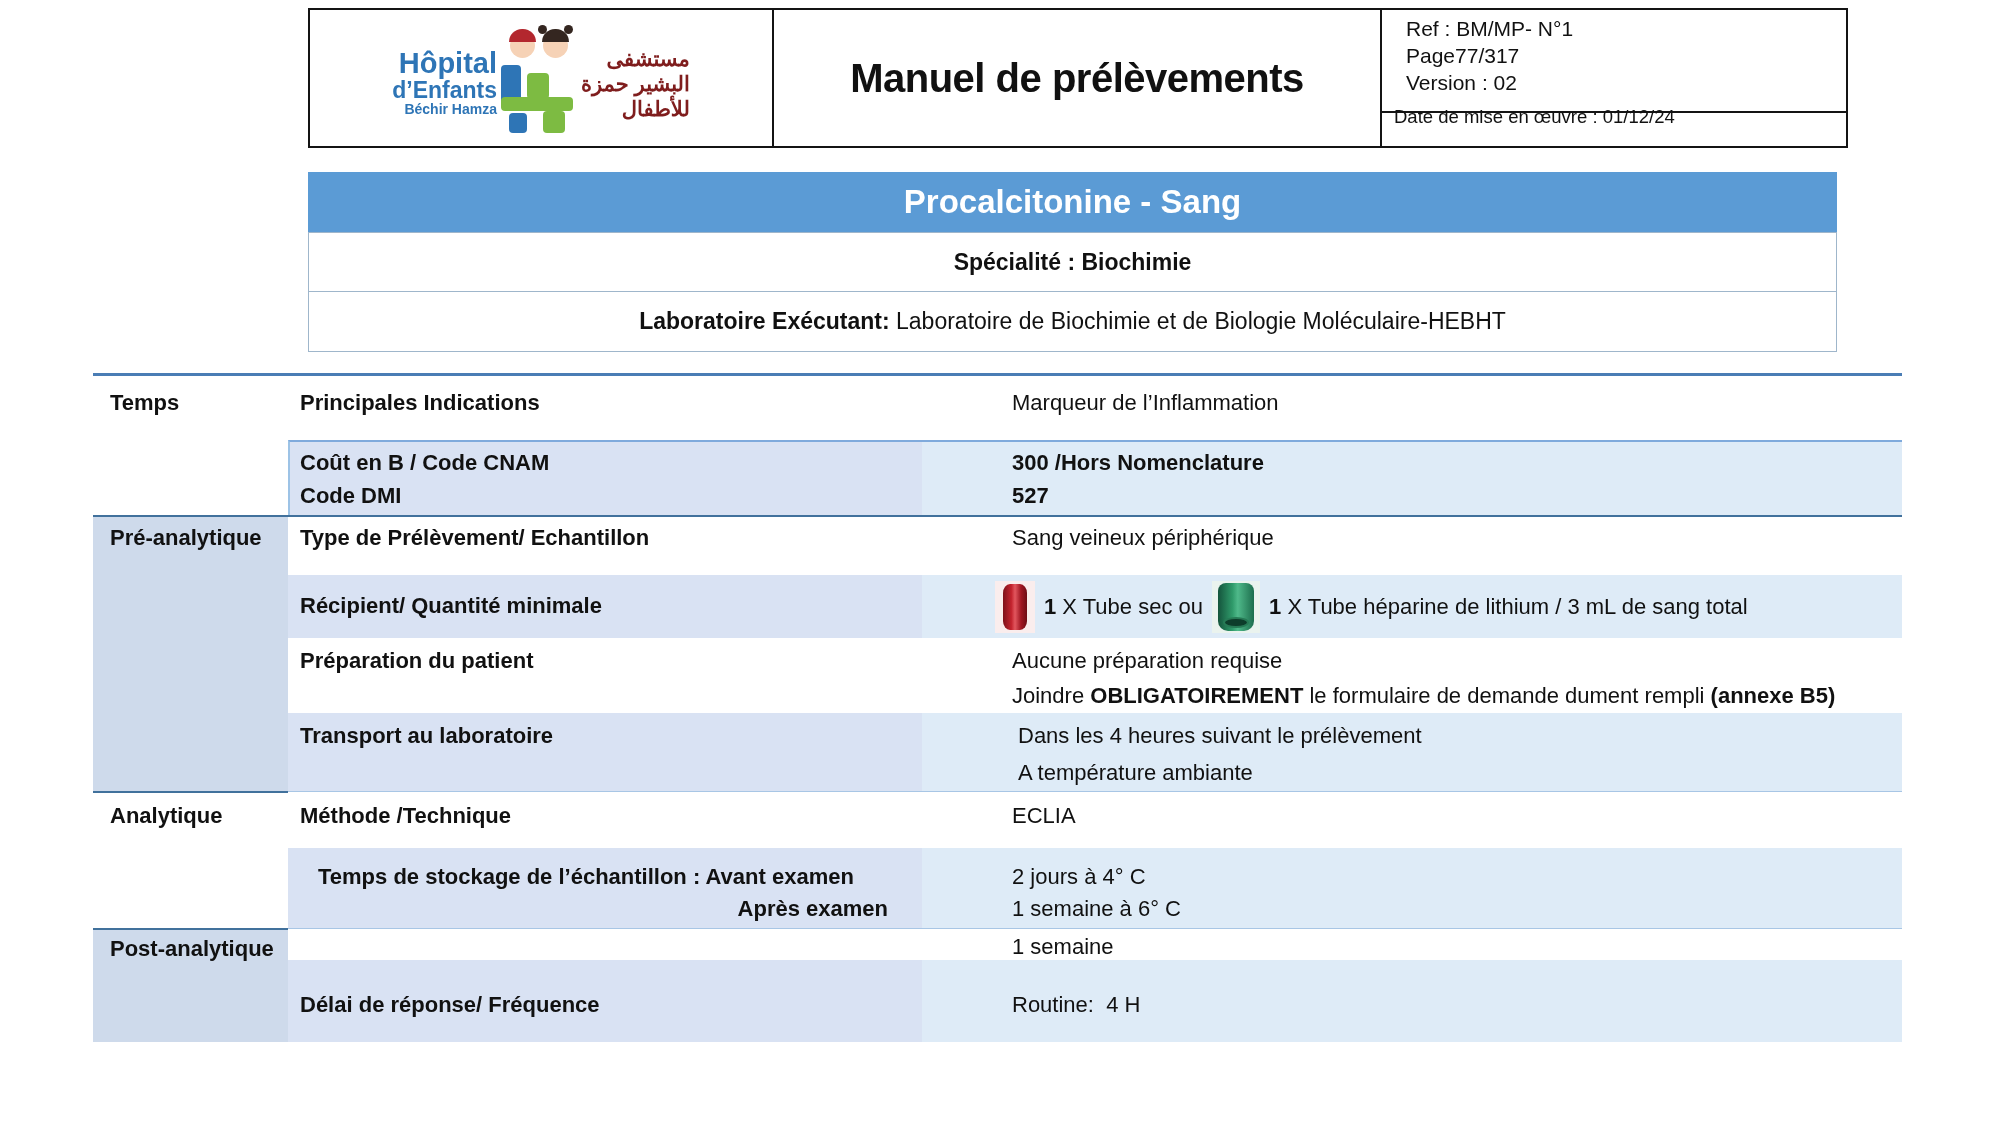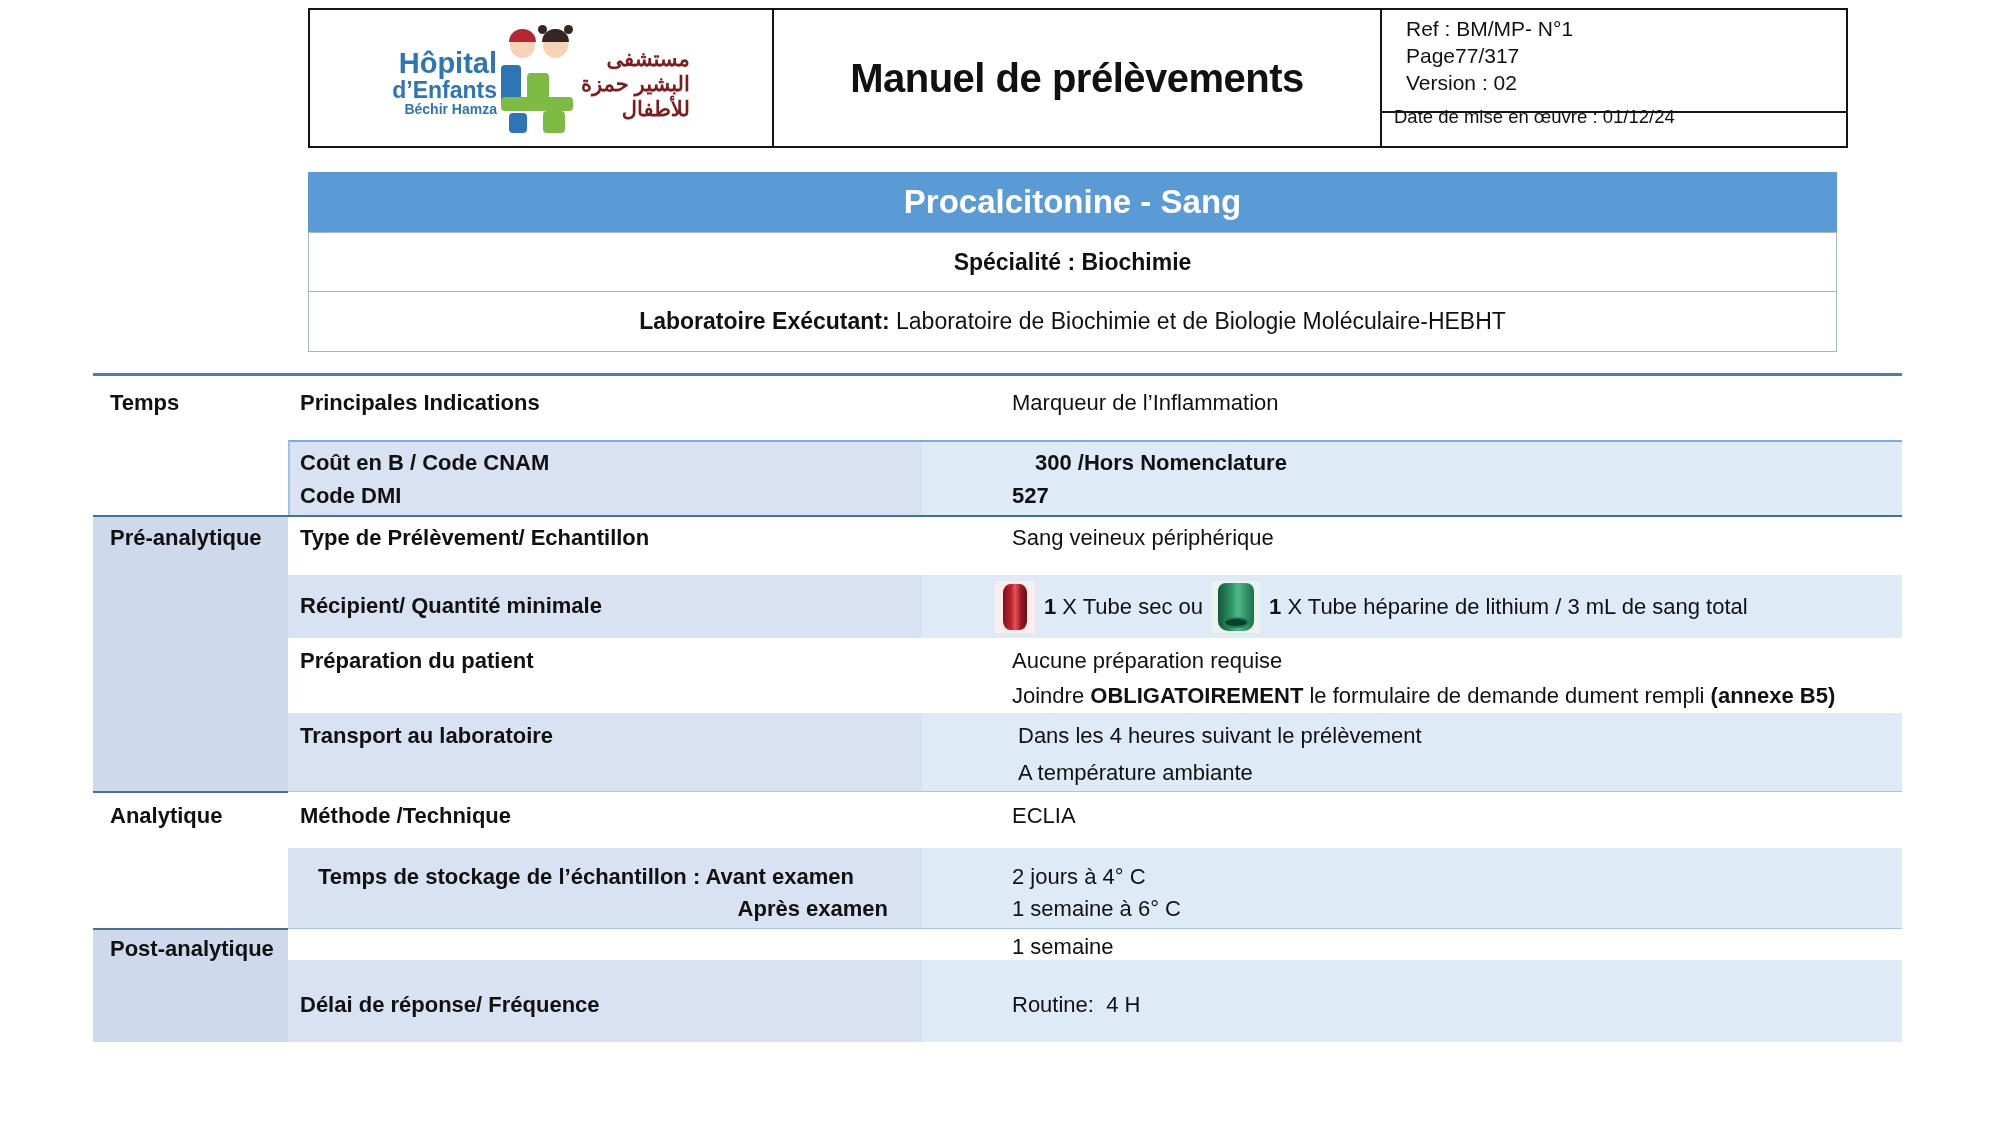"300 /Hors Nomenclature" div.txt { left: 942px -> 919px }
